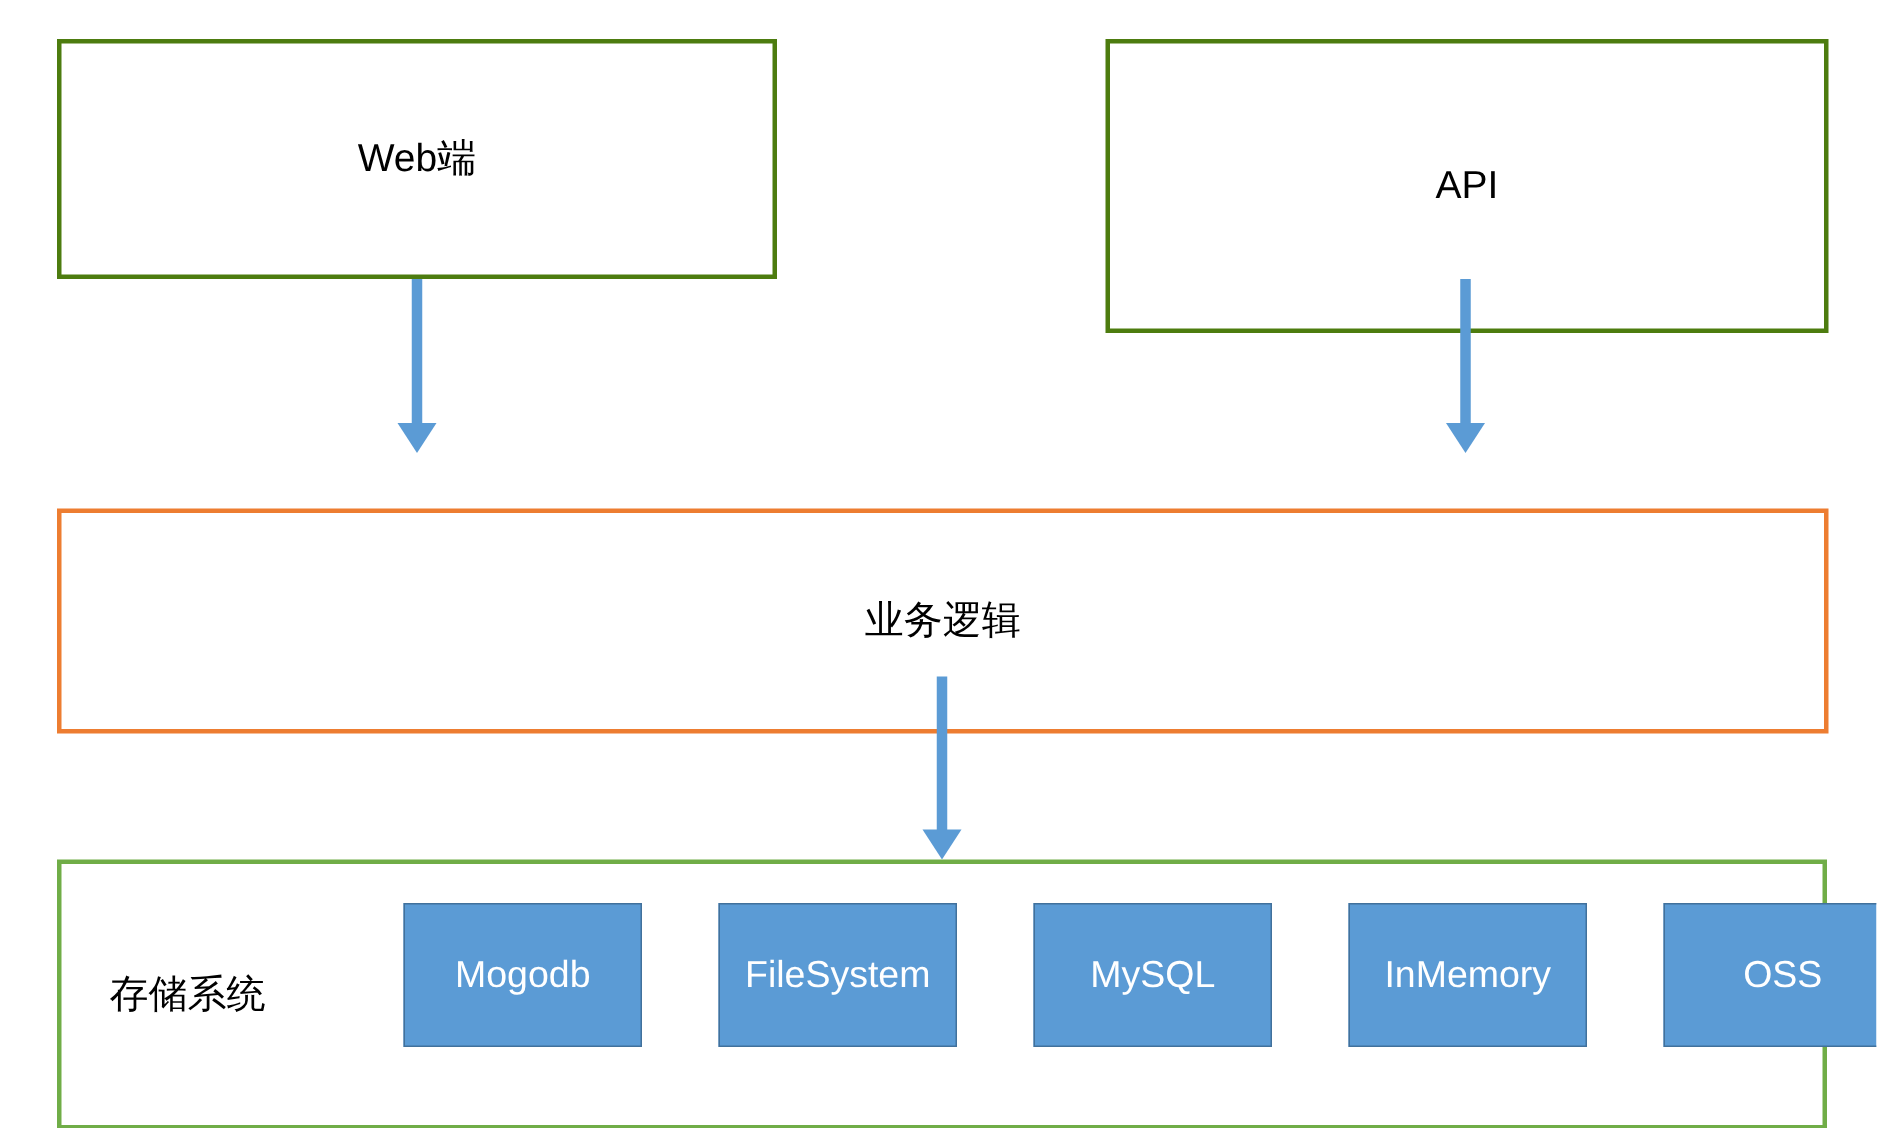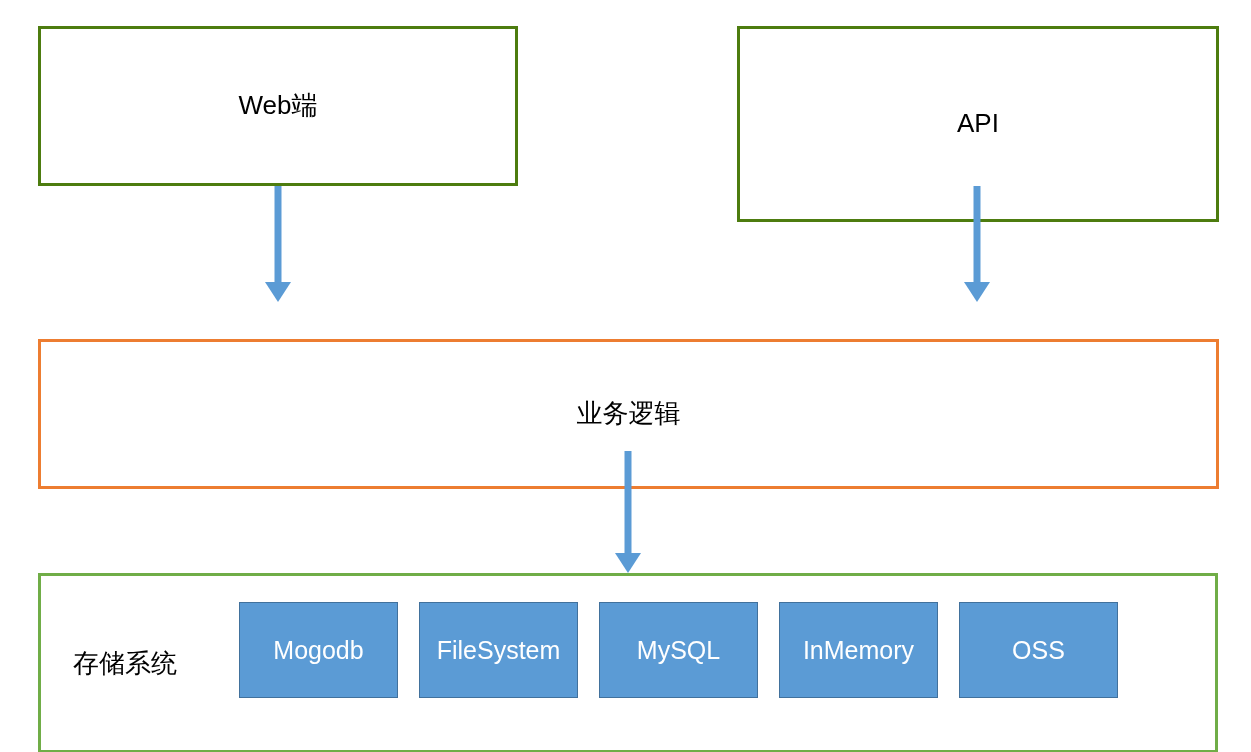"Mogodb" .store-box { margin-left: none -> 30px }
